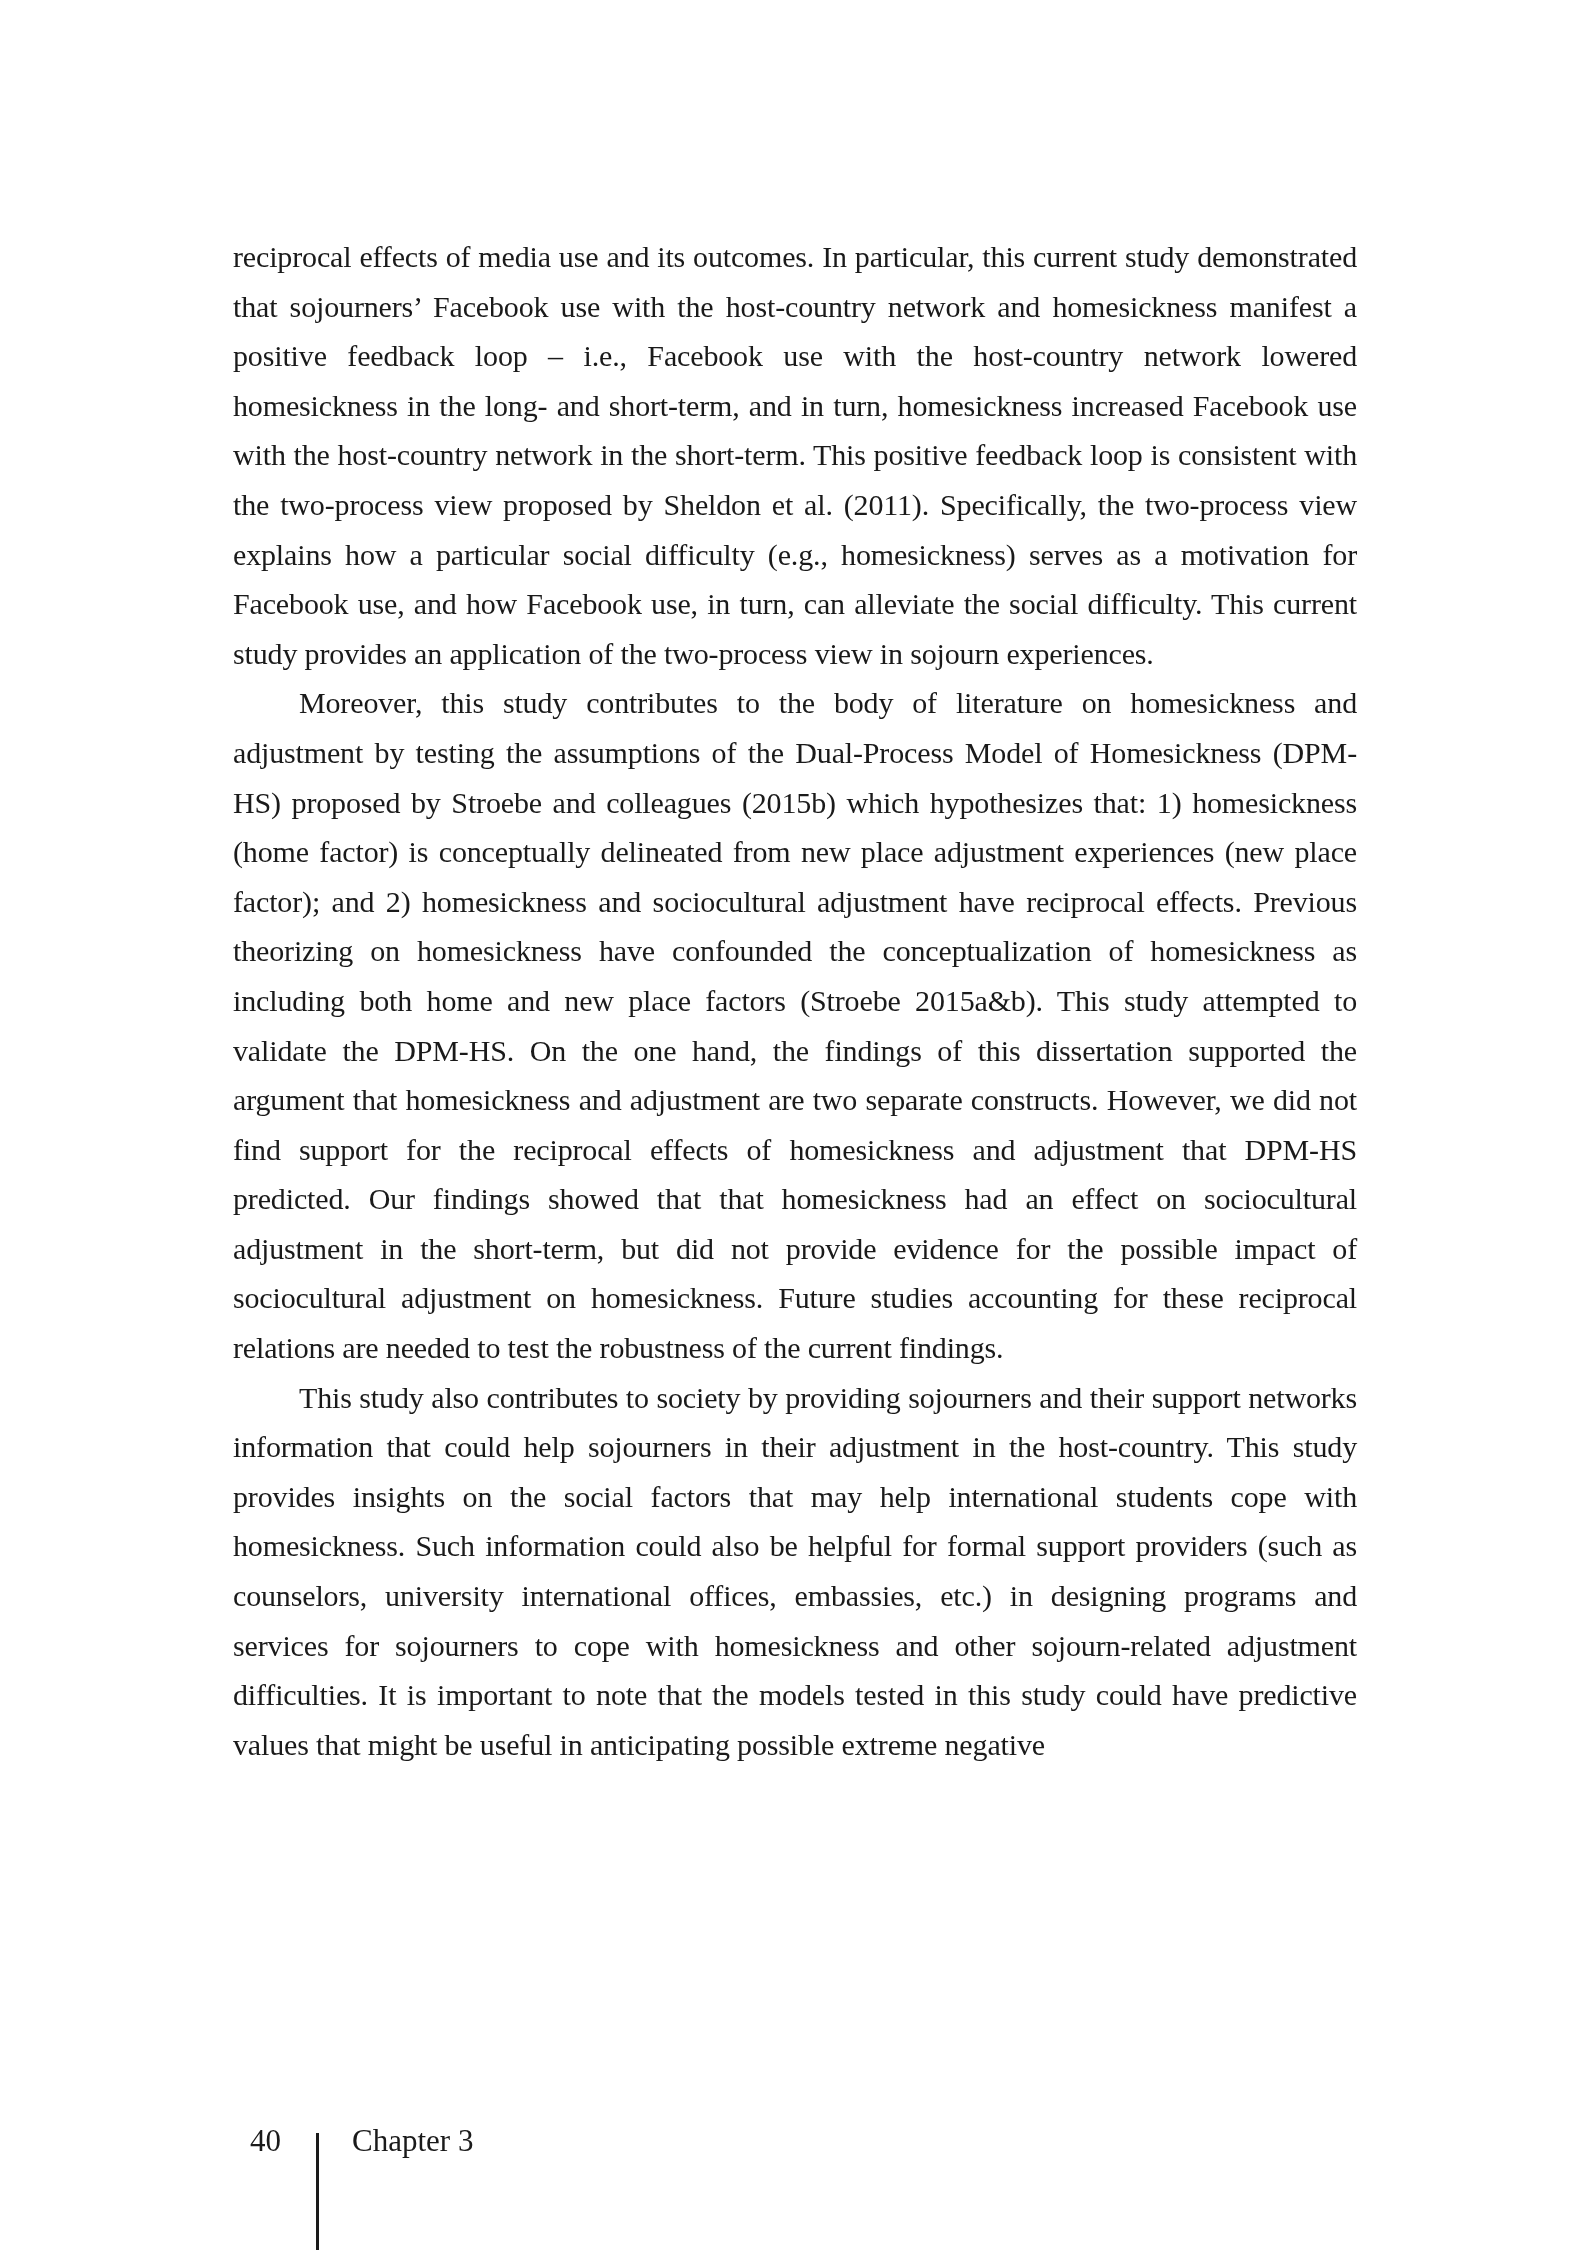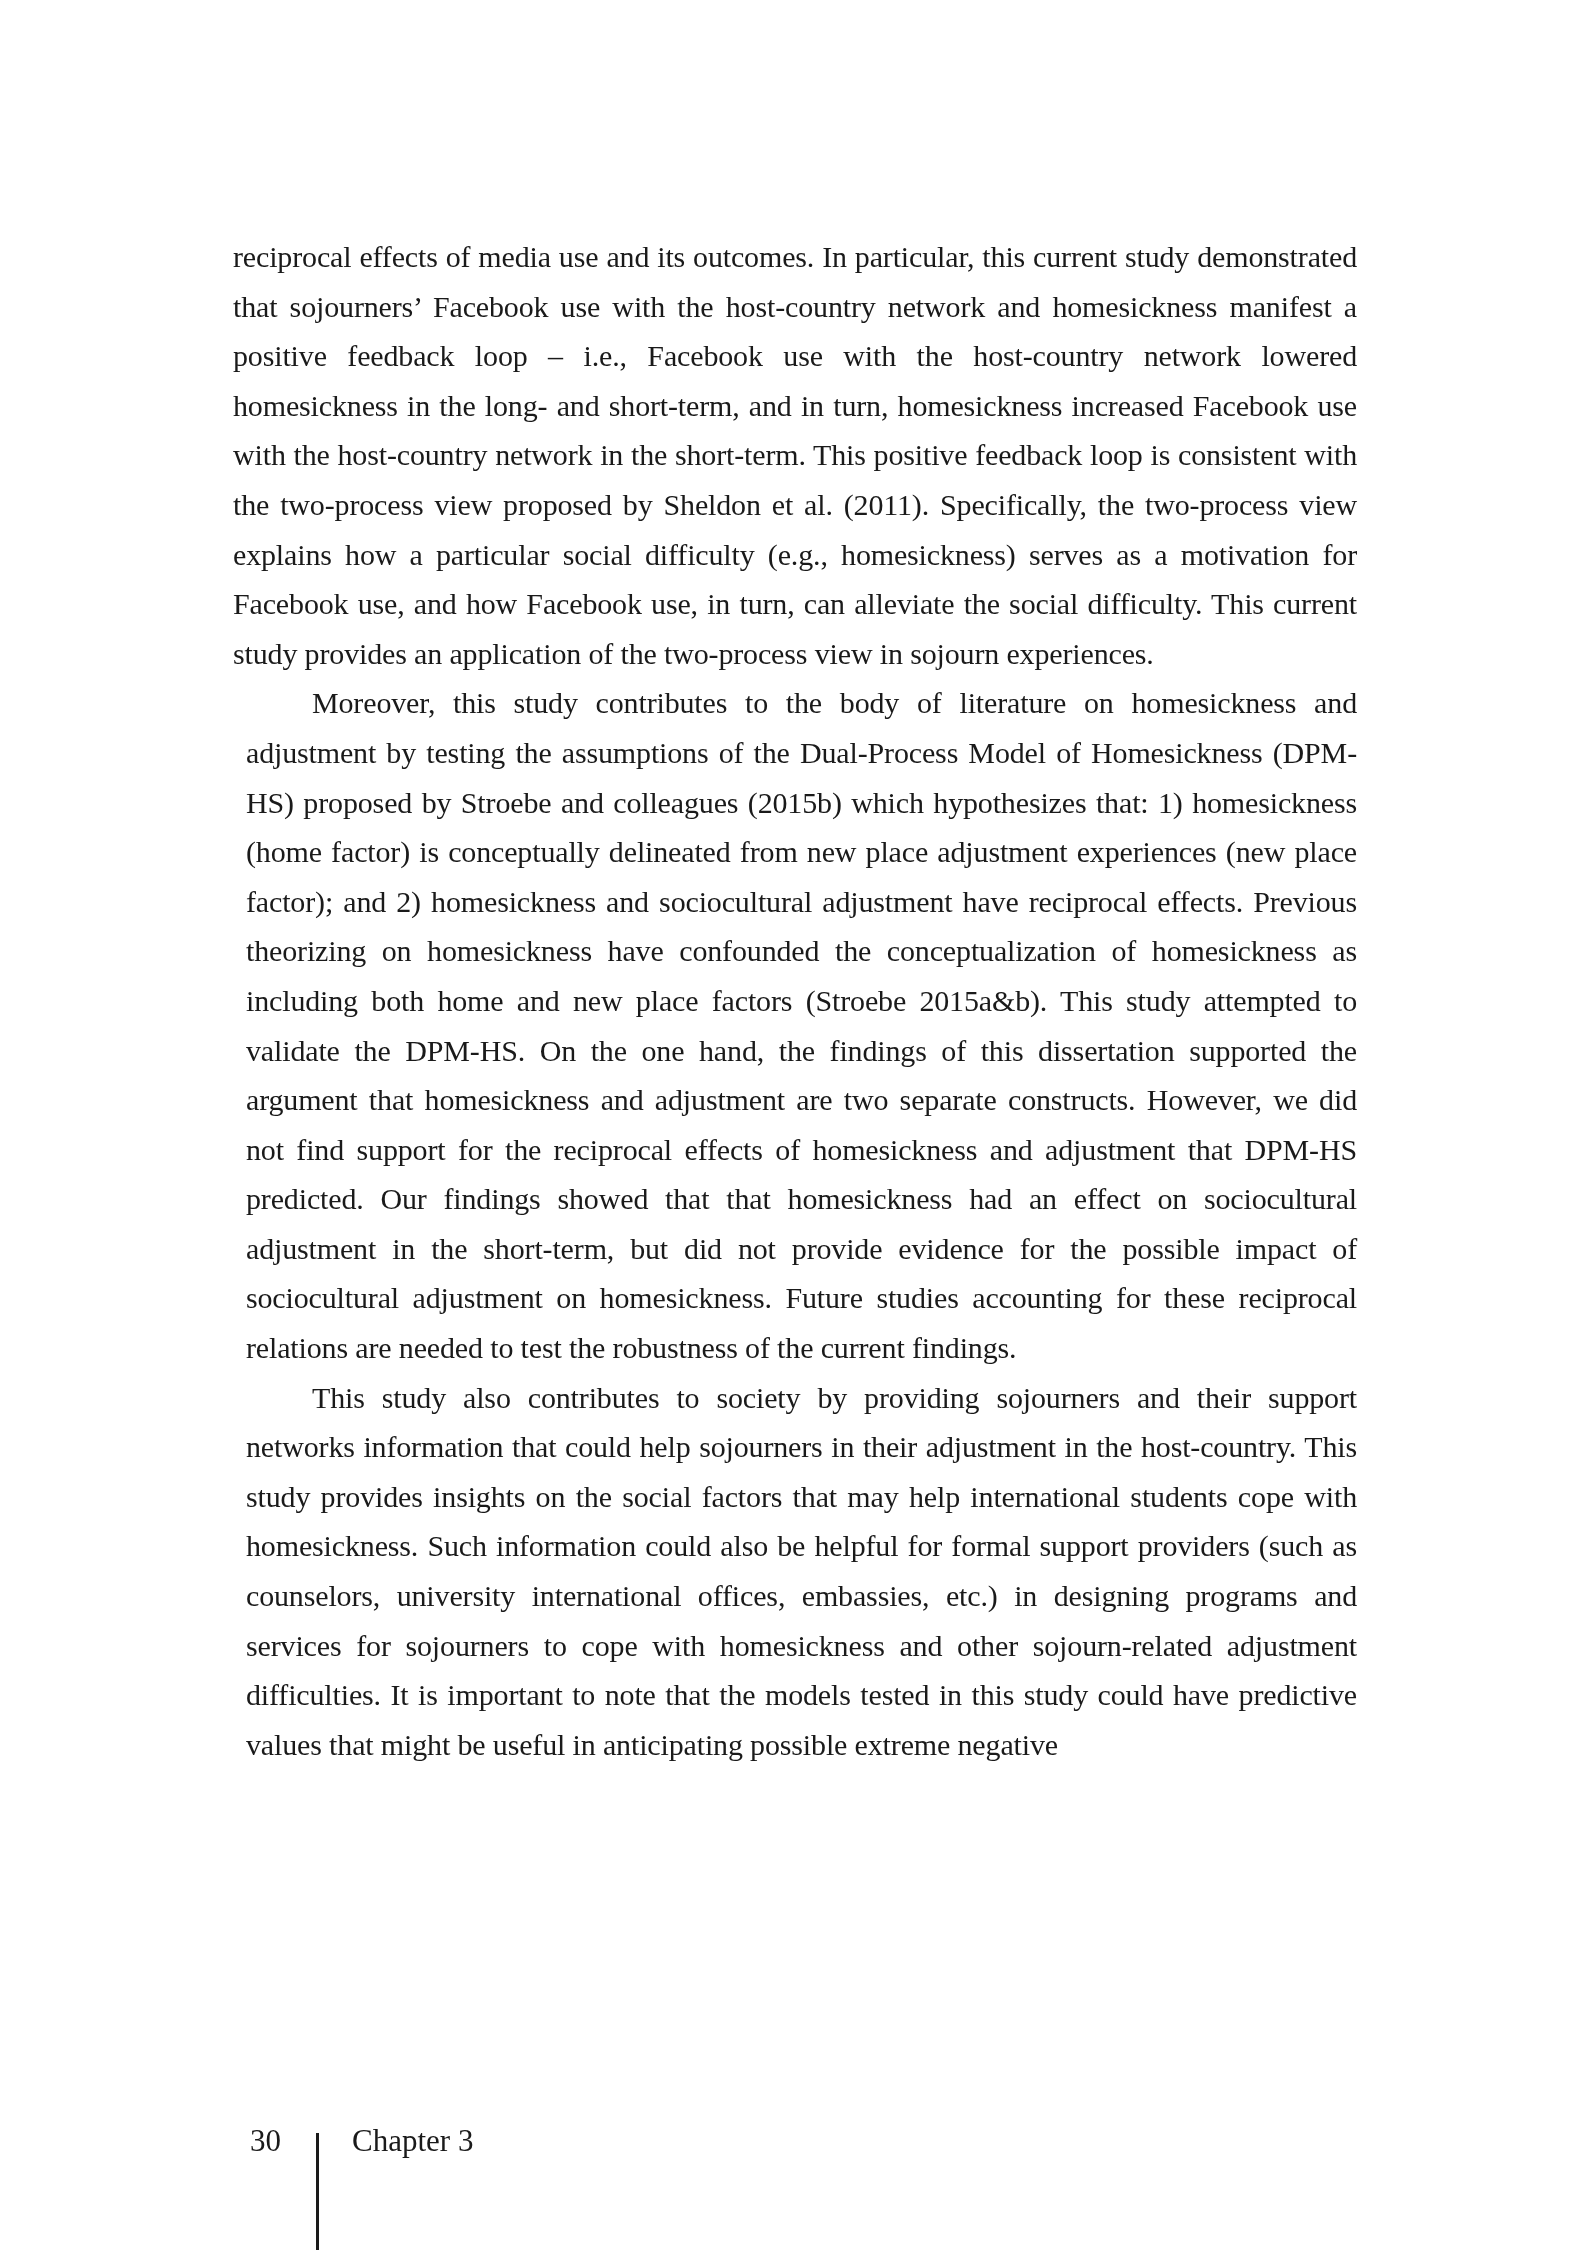"Moreover, this study contributes to" .para.indent { margin-left: 13px -> none }
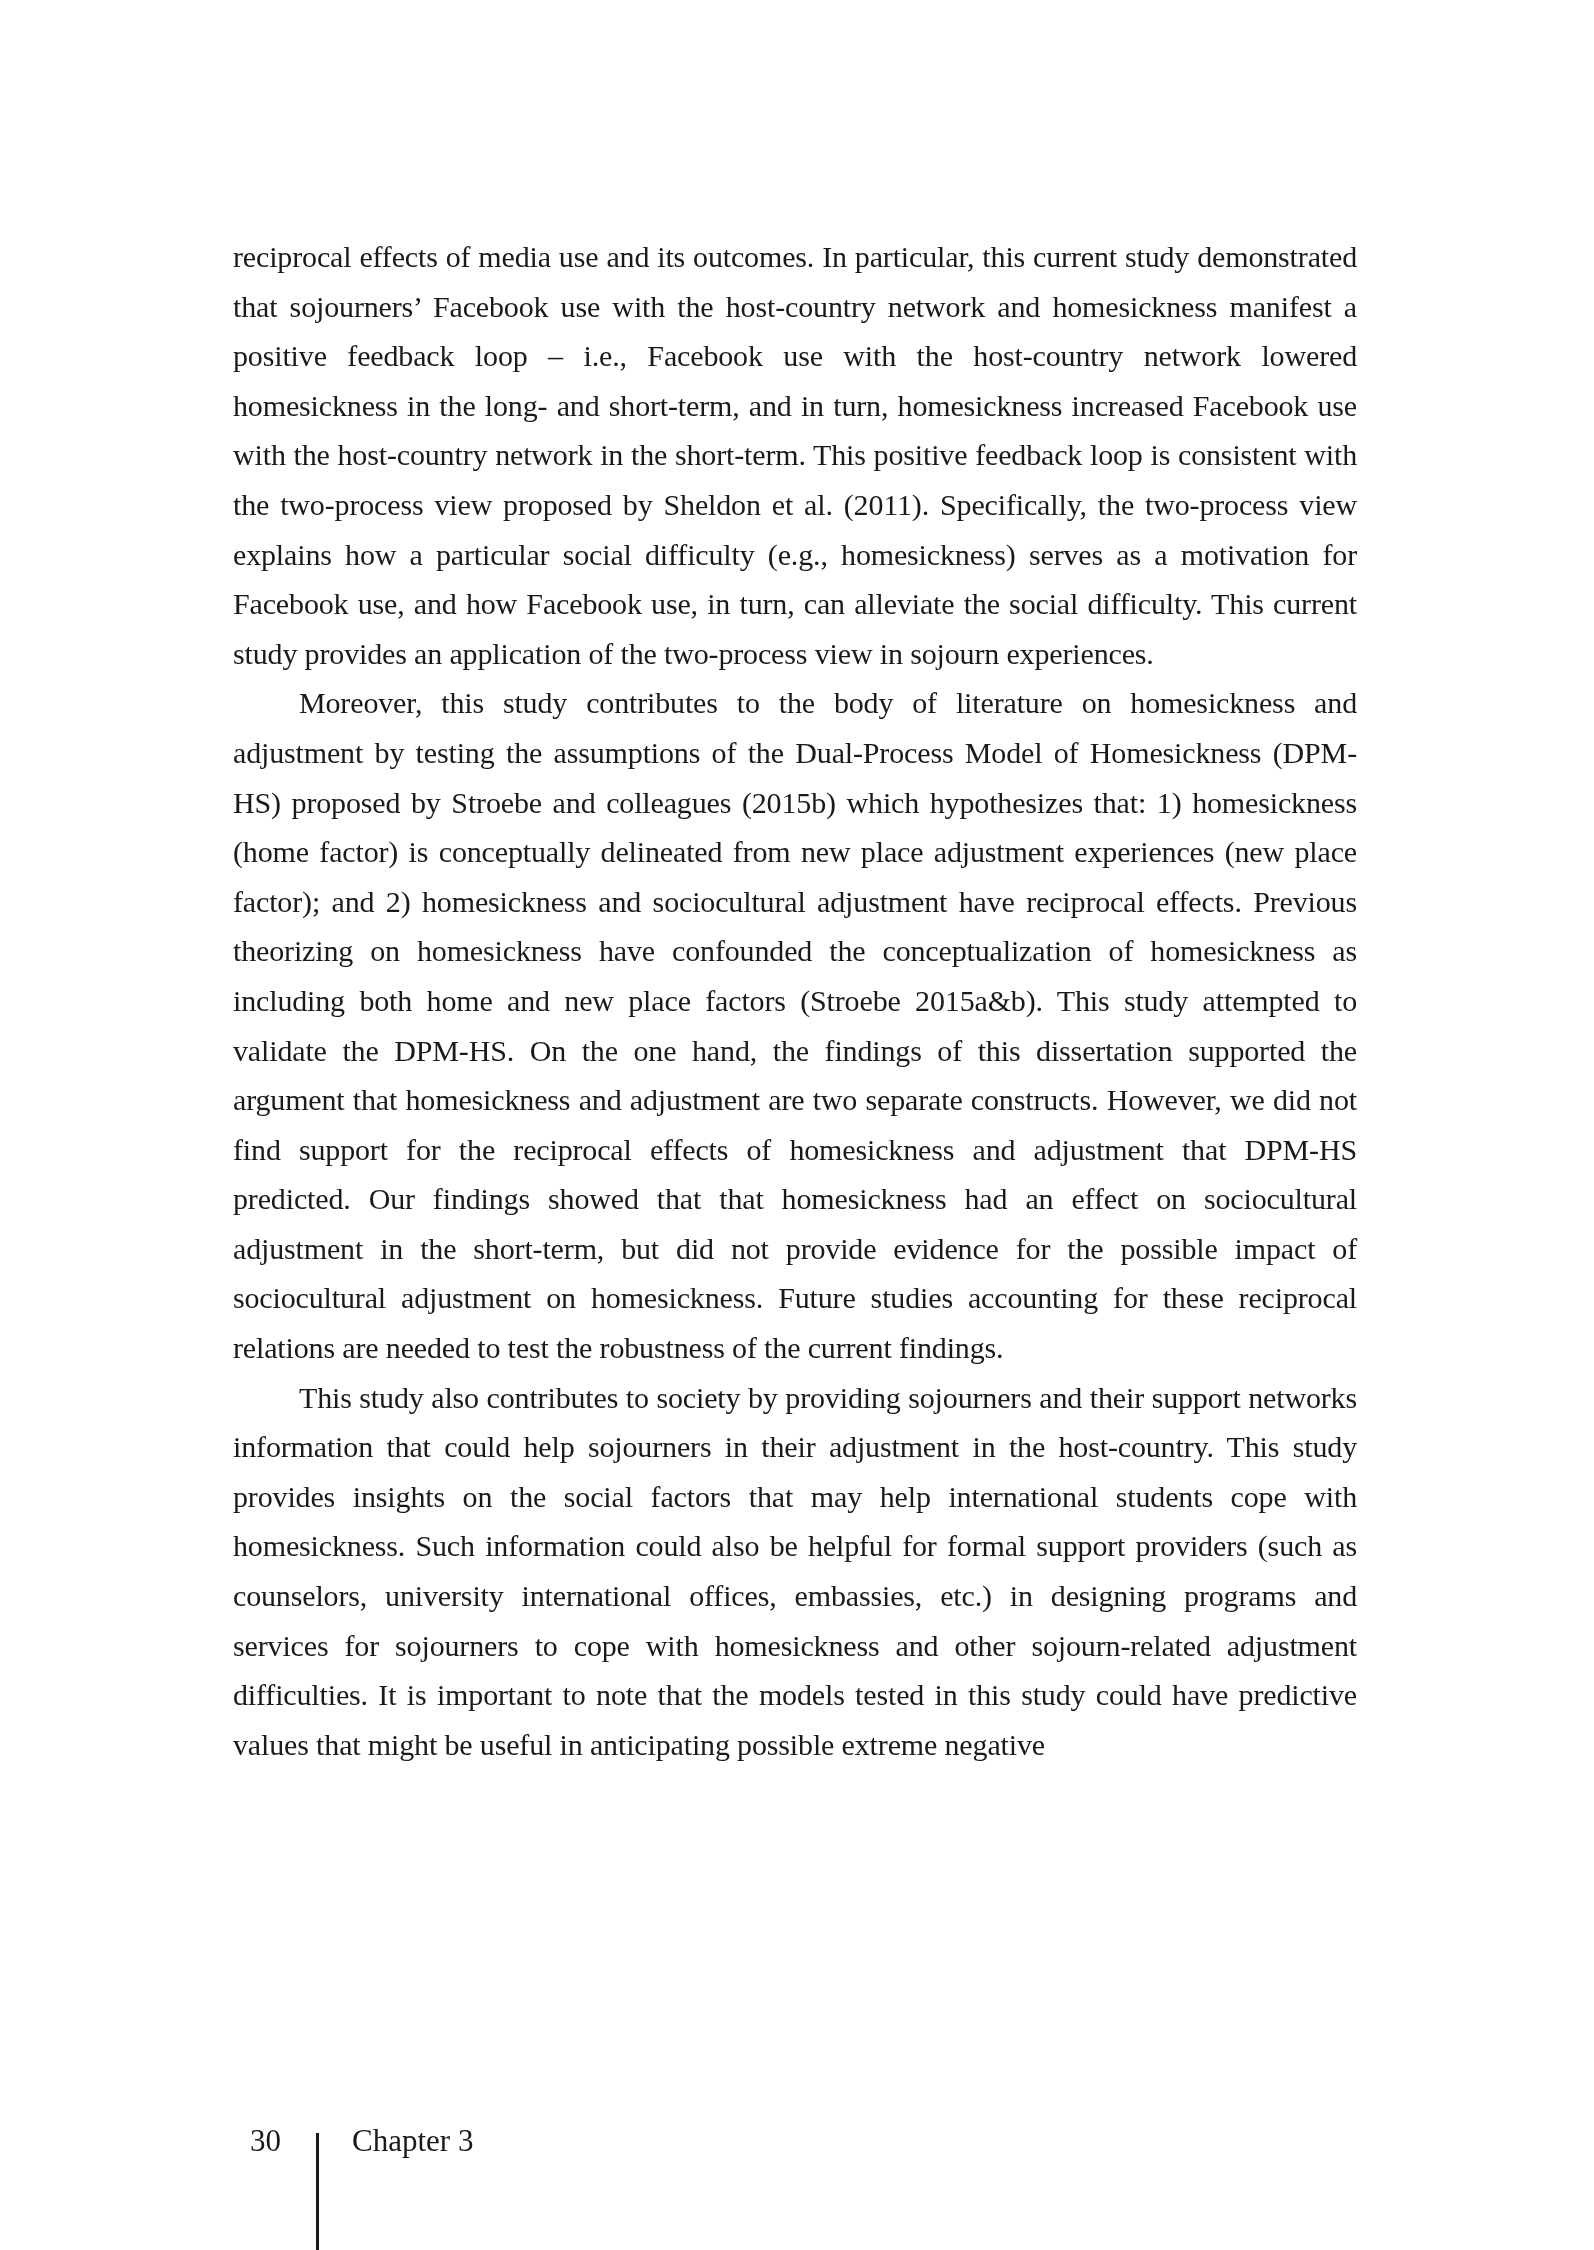"30" div.footer-page-number { text: 30 -> 40 }
